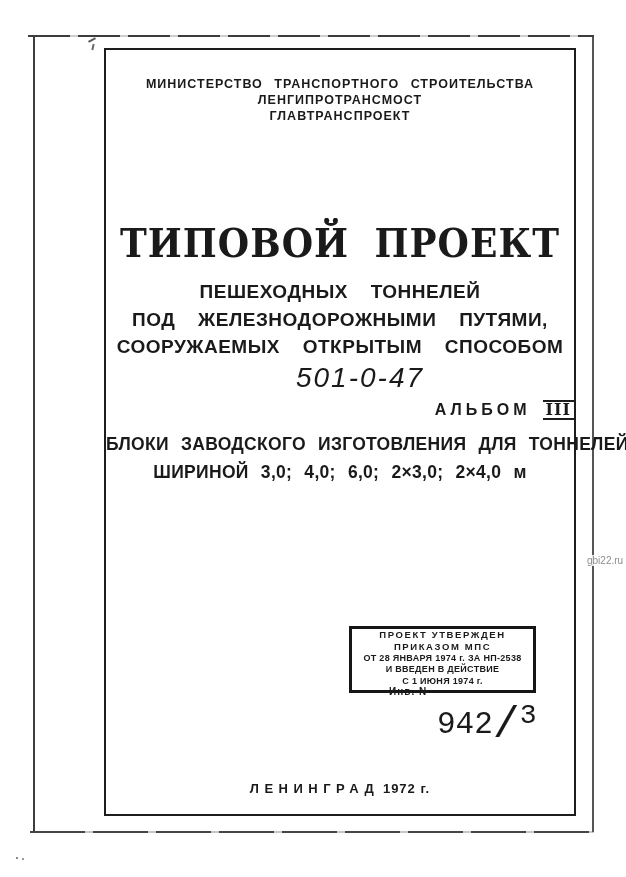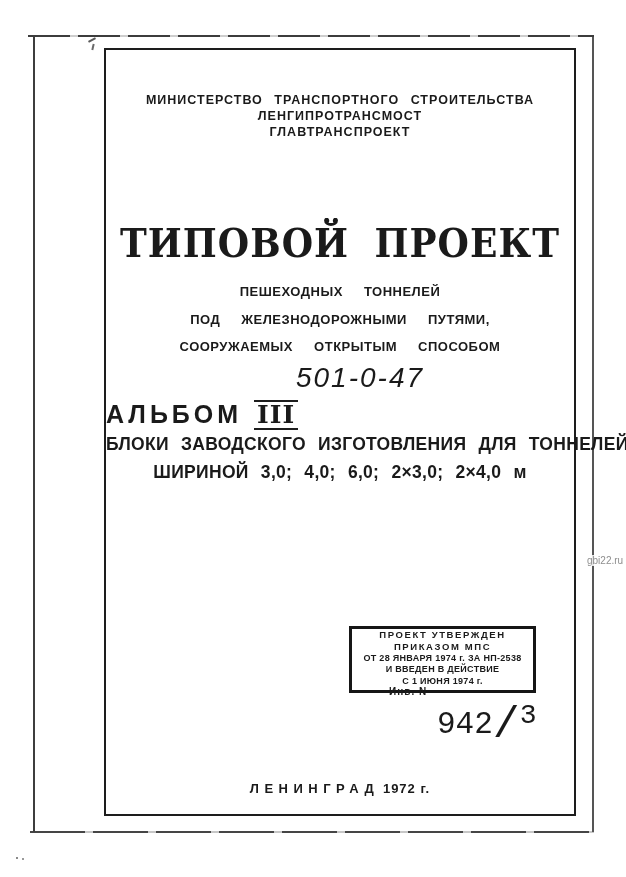"МИНИСТЕРСТВО ТРАНСПОРТНОГО СТРОИТЕЛЬСТВА" .org { margin-top: 16px -> none }
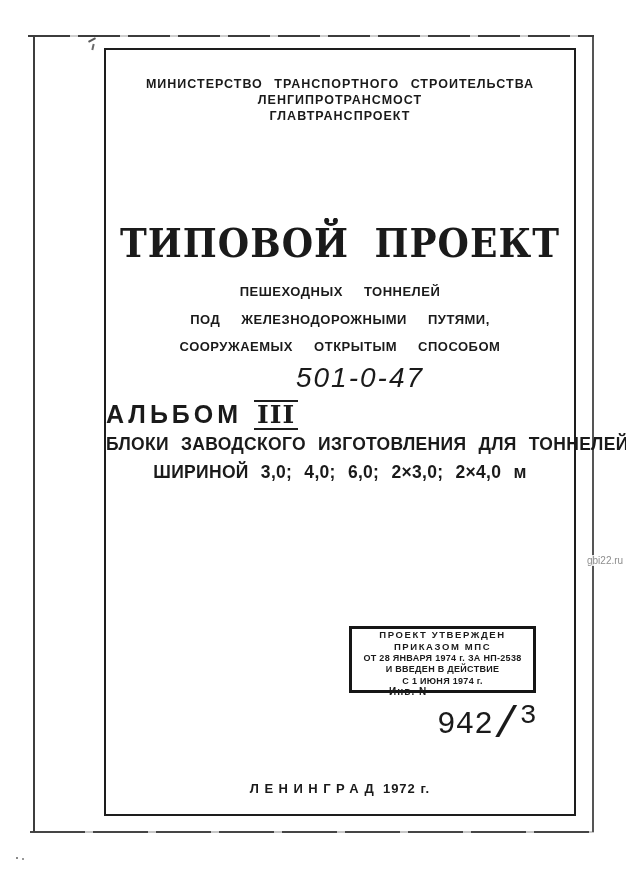"ПЕШЕХОДНЫХ ТОННЕЛЕЙ" .subs { font-size: 13px -> 19px }
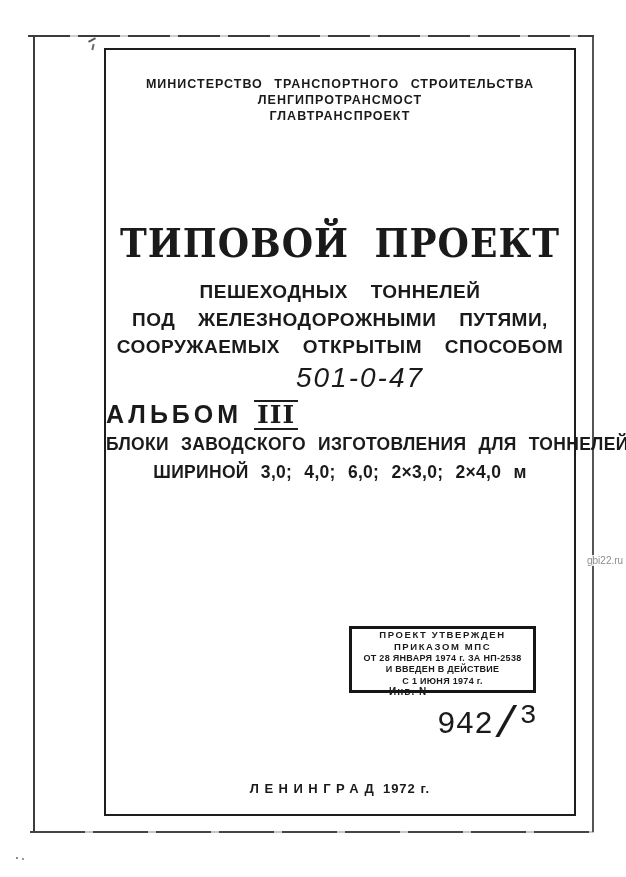"АЛЬБОМ III" .album { font-size: 25px -> 16px; text-align: left -> right }
